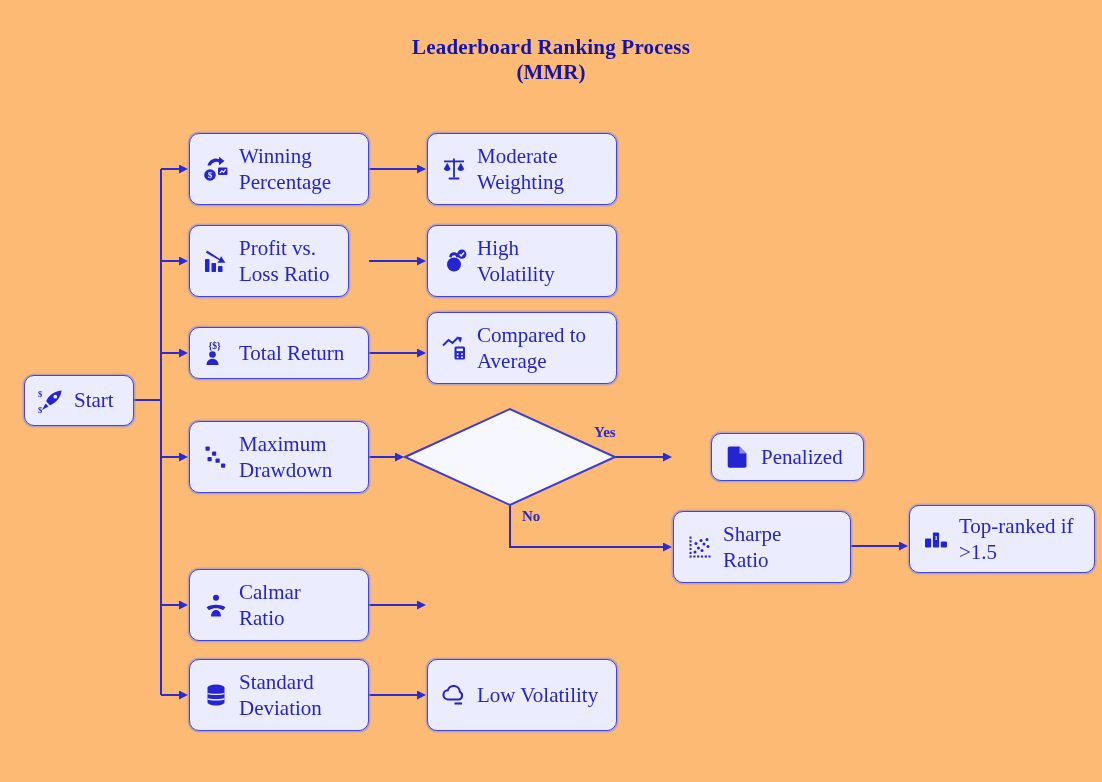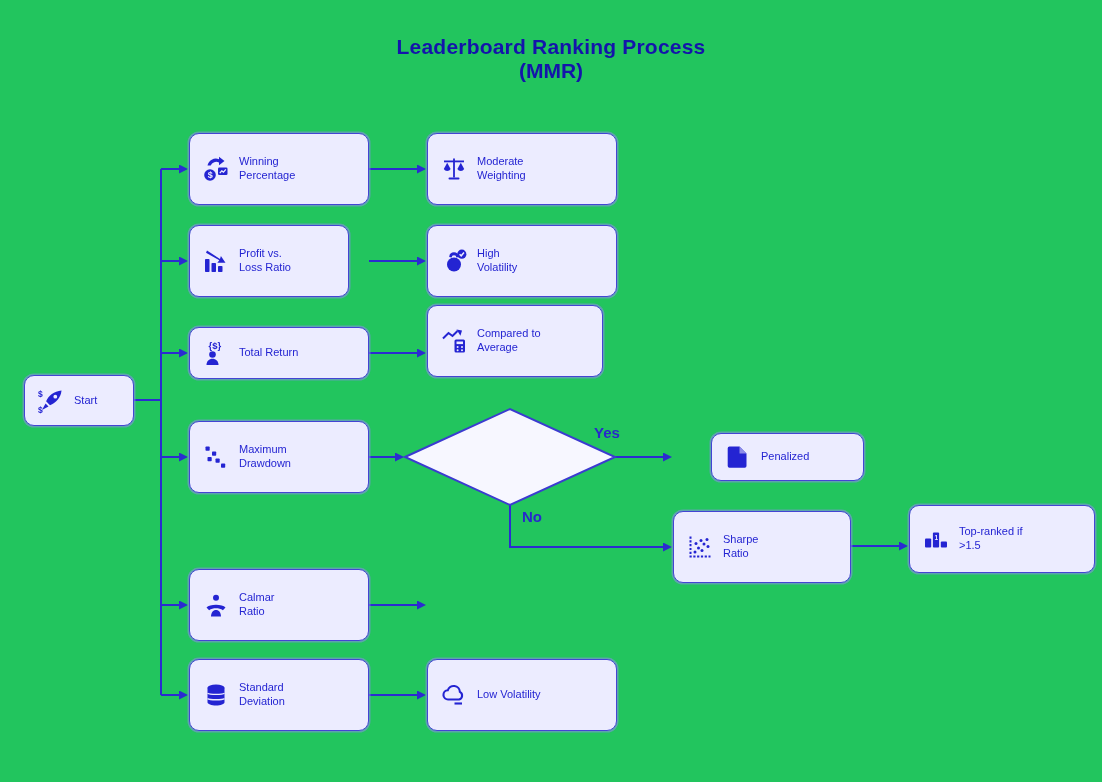"Leaderboard Ranking Process" .canvas { background: #22c55e -> #fdba74; font-family: Liberation Sans, sans-serif -> Liberation Serif, serif }
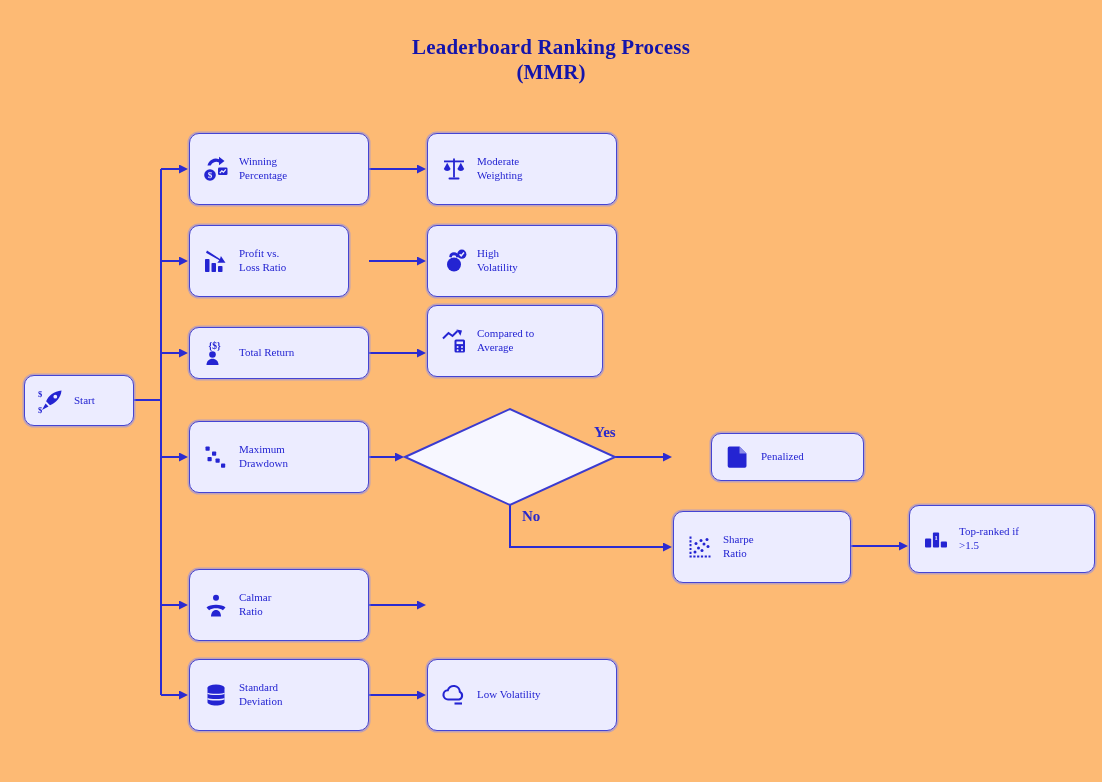"Winning" .node .label { font-size: 11px -> 21px }
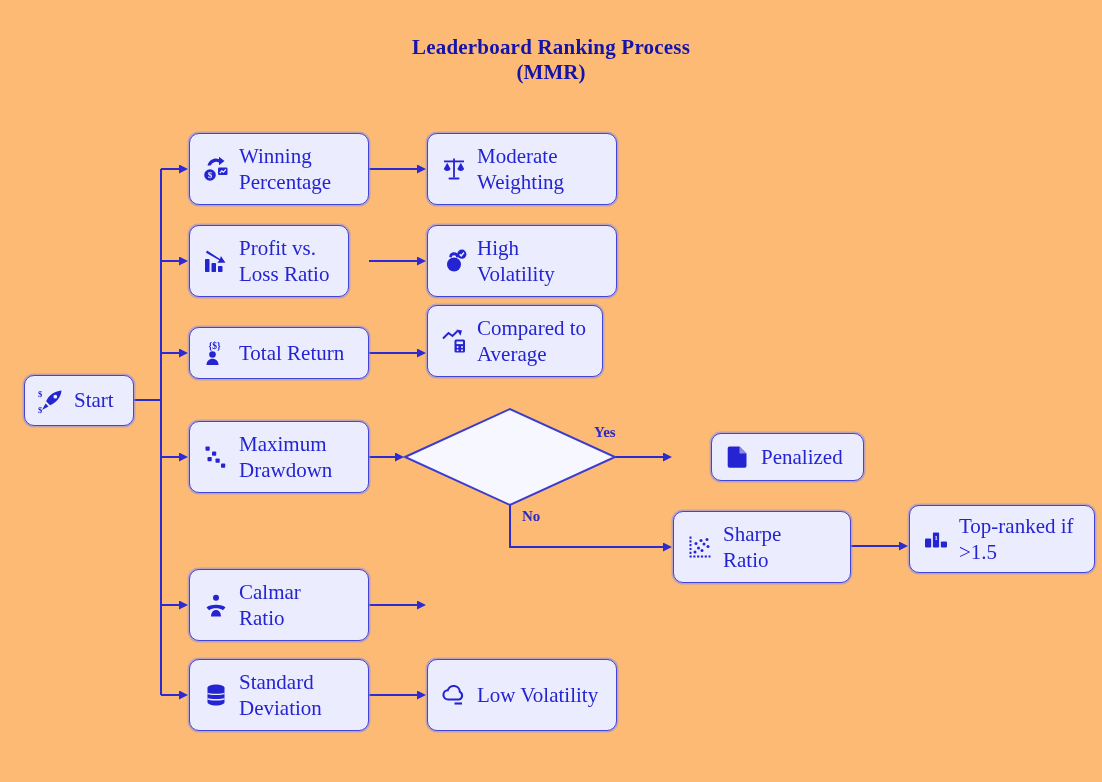"Compared to" div.node { top: 305px -> 312px; width: 176px -> 190px }
